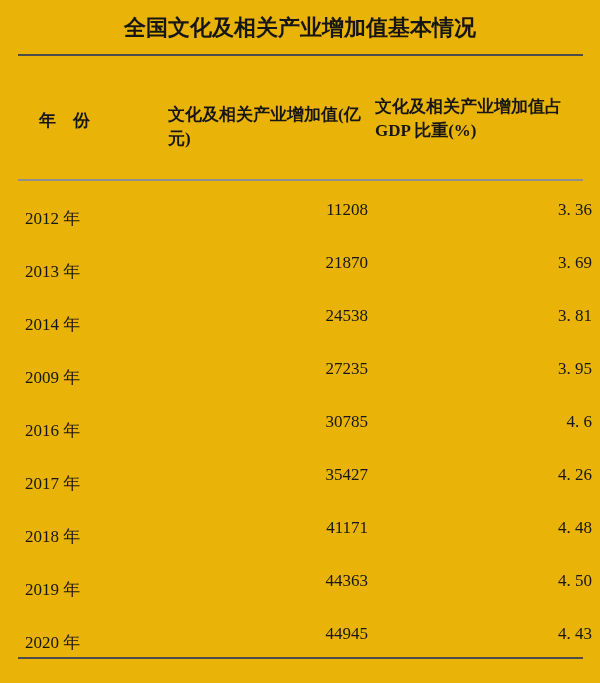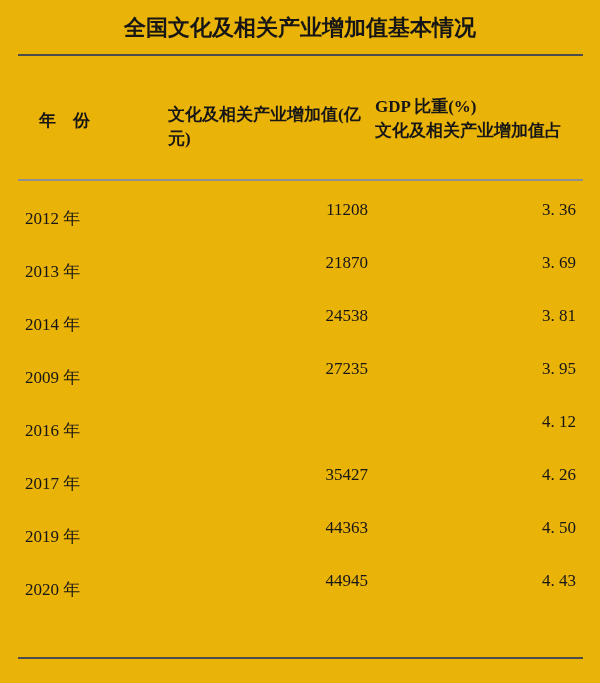"GDP 比重(%)" div { order: before "文化及相关产业增加值占" -> after "文化及相关产业增加值占" }
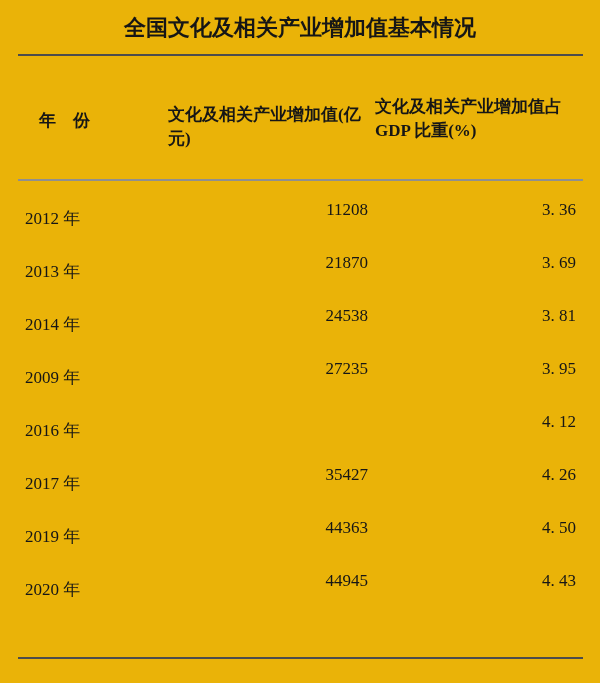"3. 36" .c-share { left: 0 -> 16px }
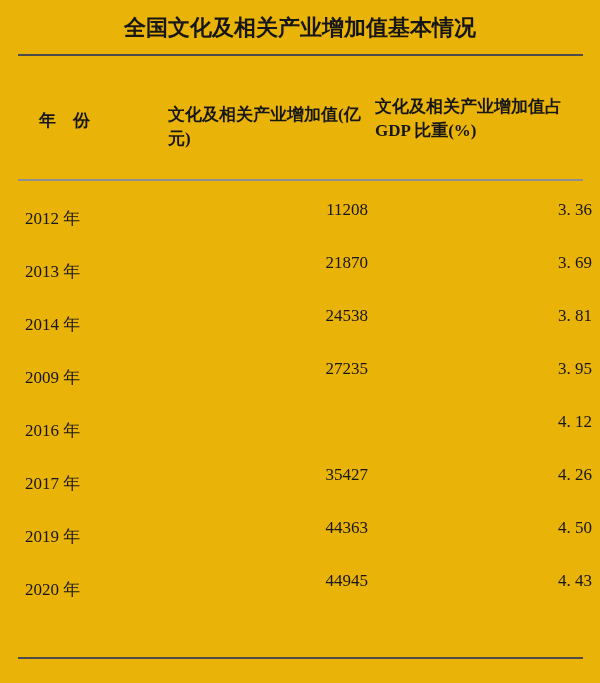"30785" div.c-val { html: none -> <div>30785</div> }
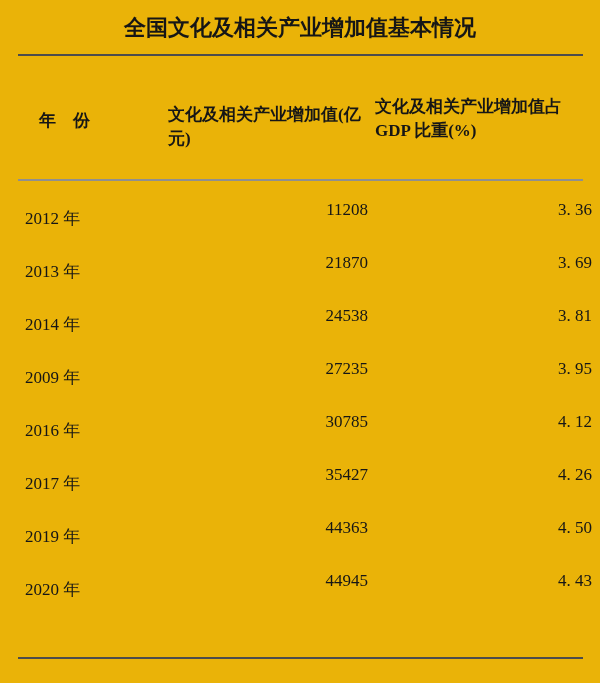"4. 12" div.c-share { text: 12 -> 6 }
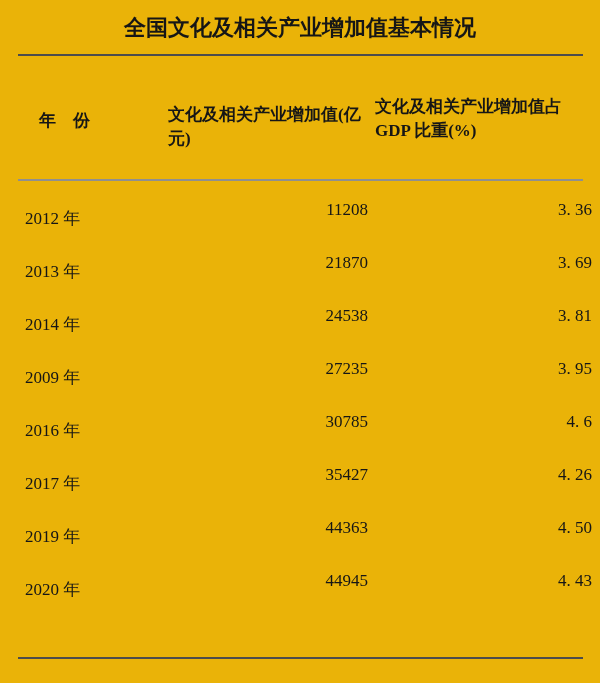"2018 年" div.row { html: none -> <div> <div>2018 年</div> <div>41171</div> <div>4. 48</div> </div> }
